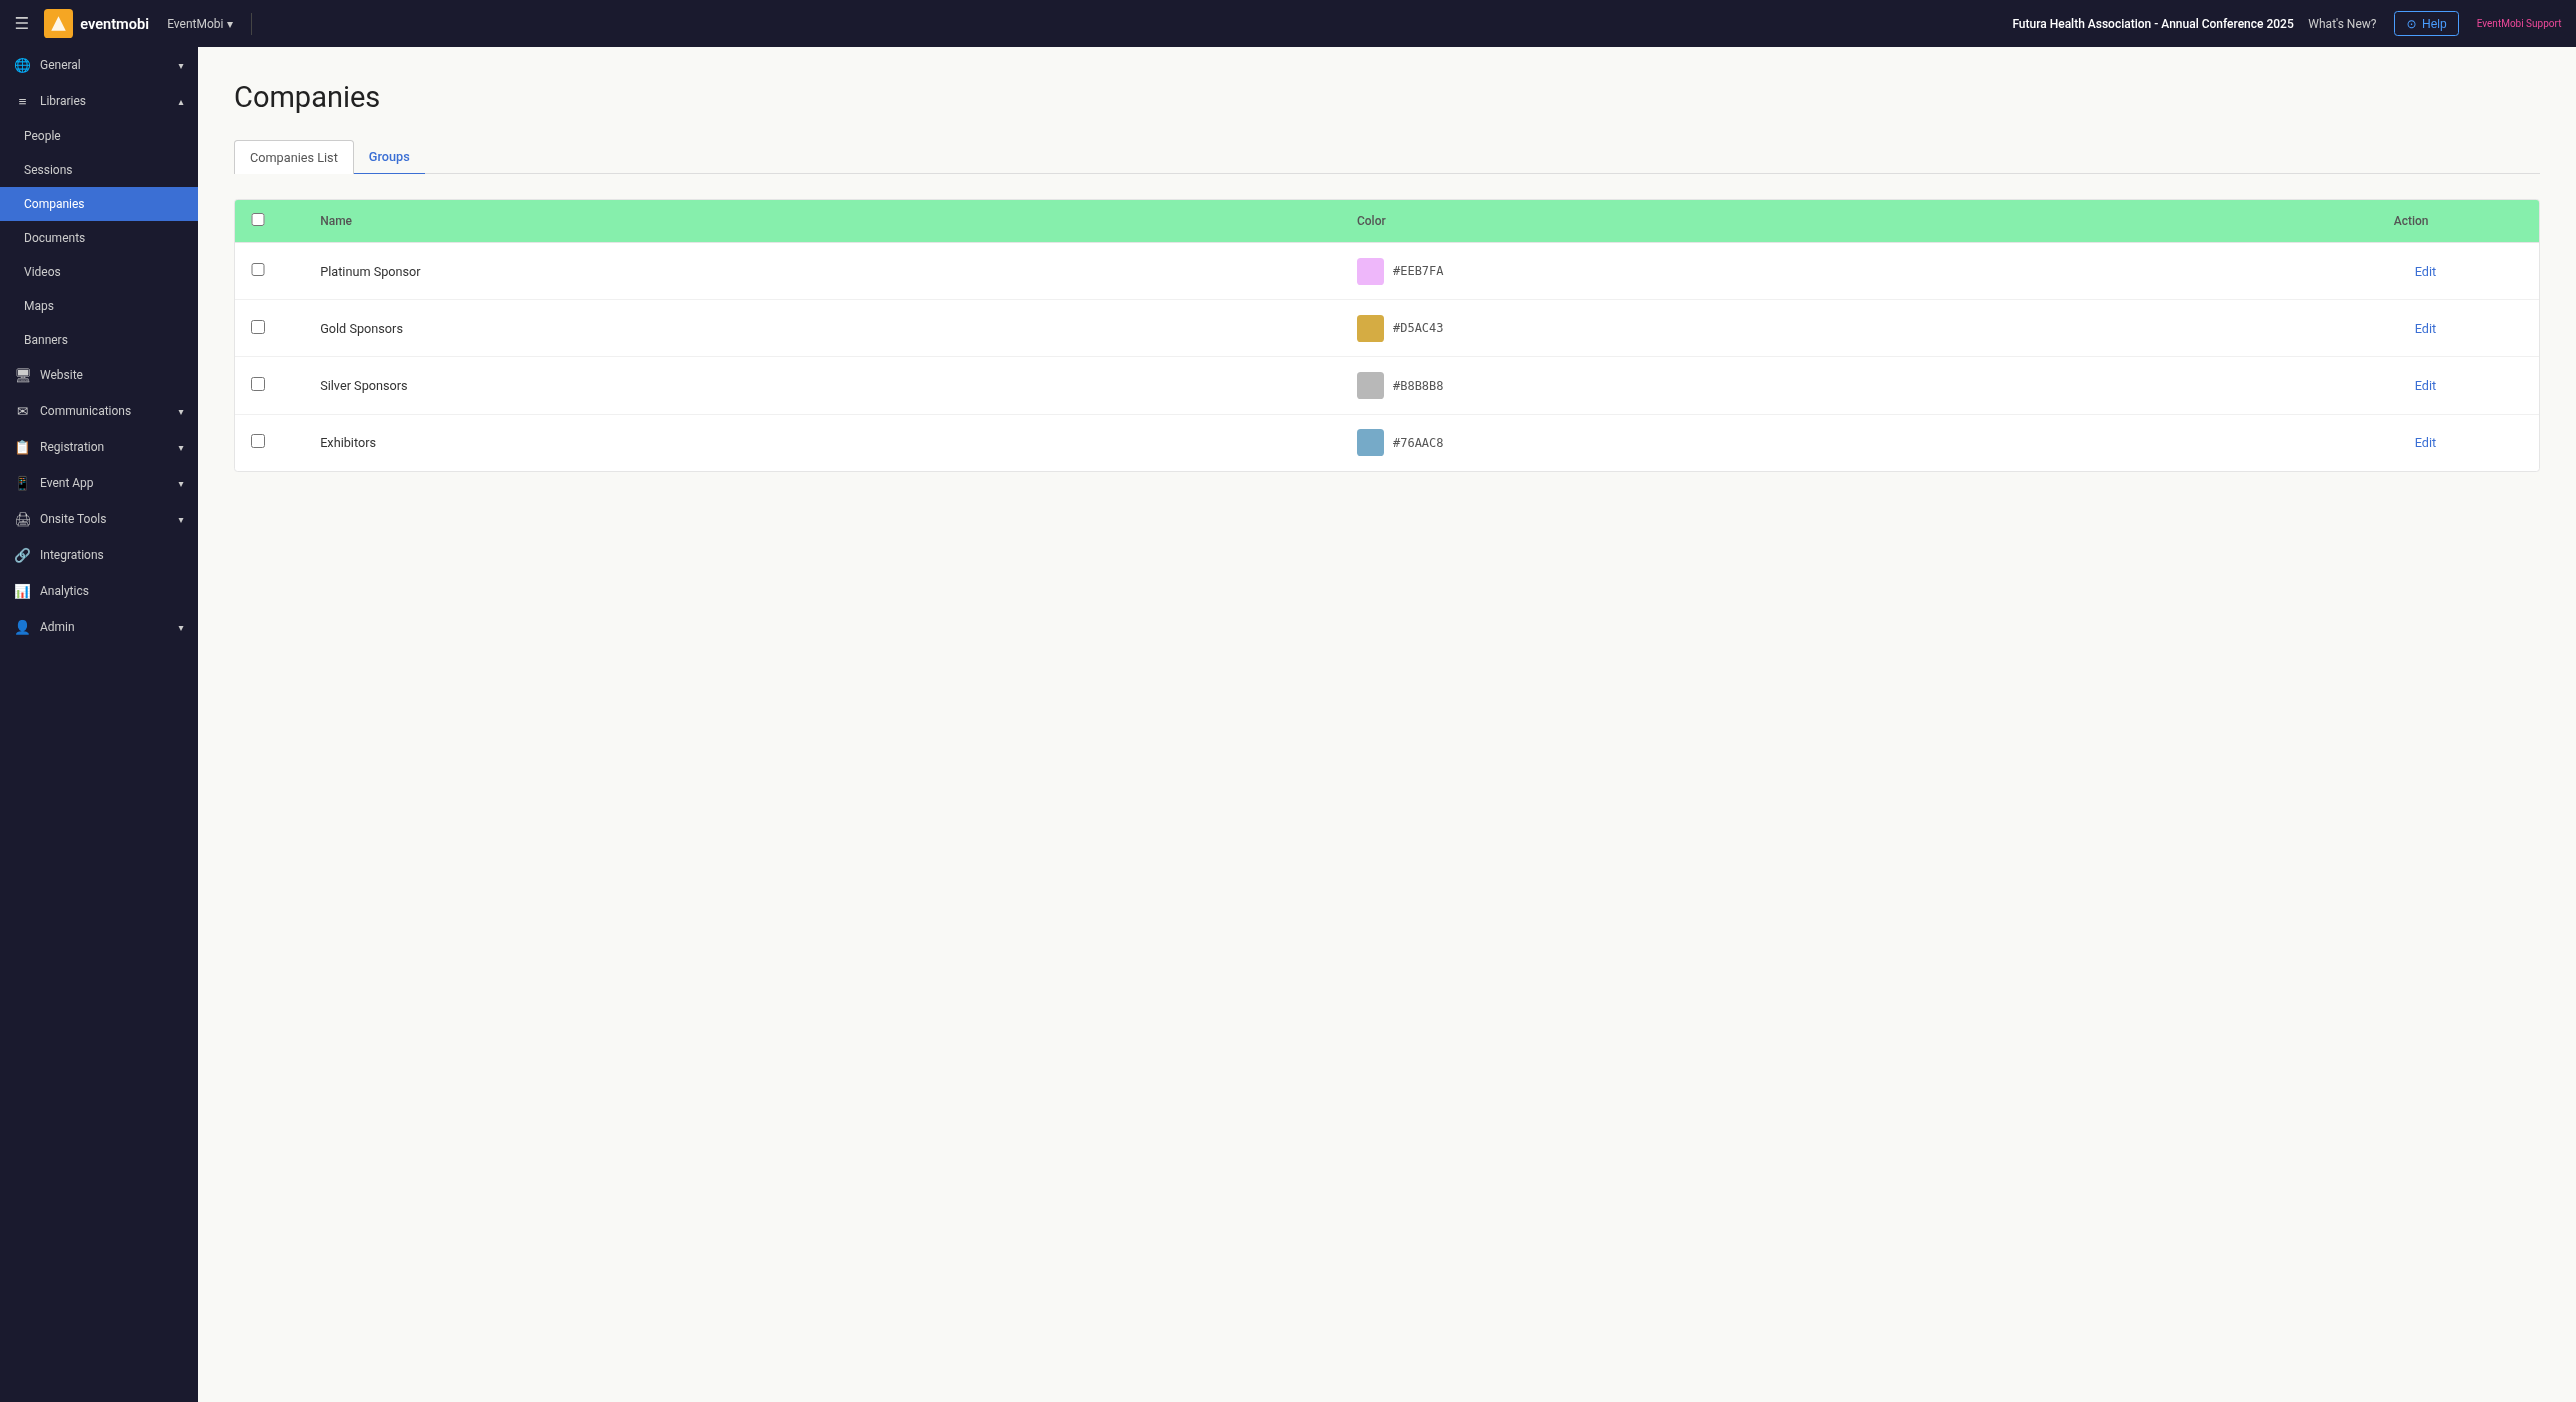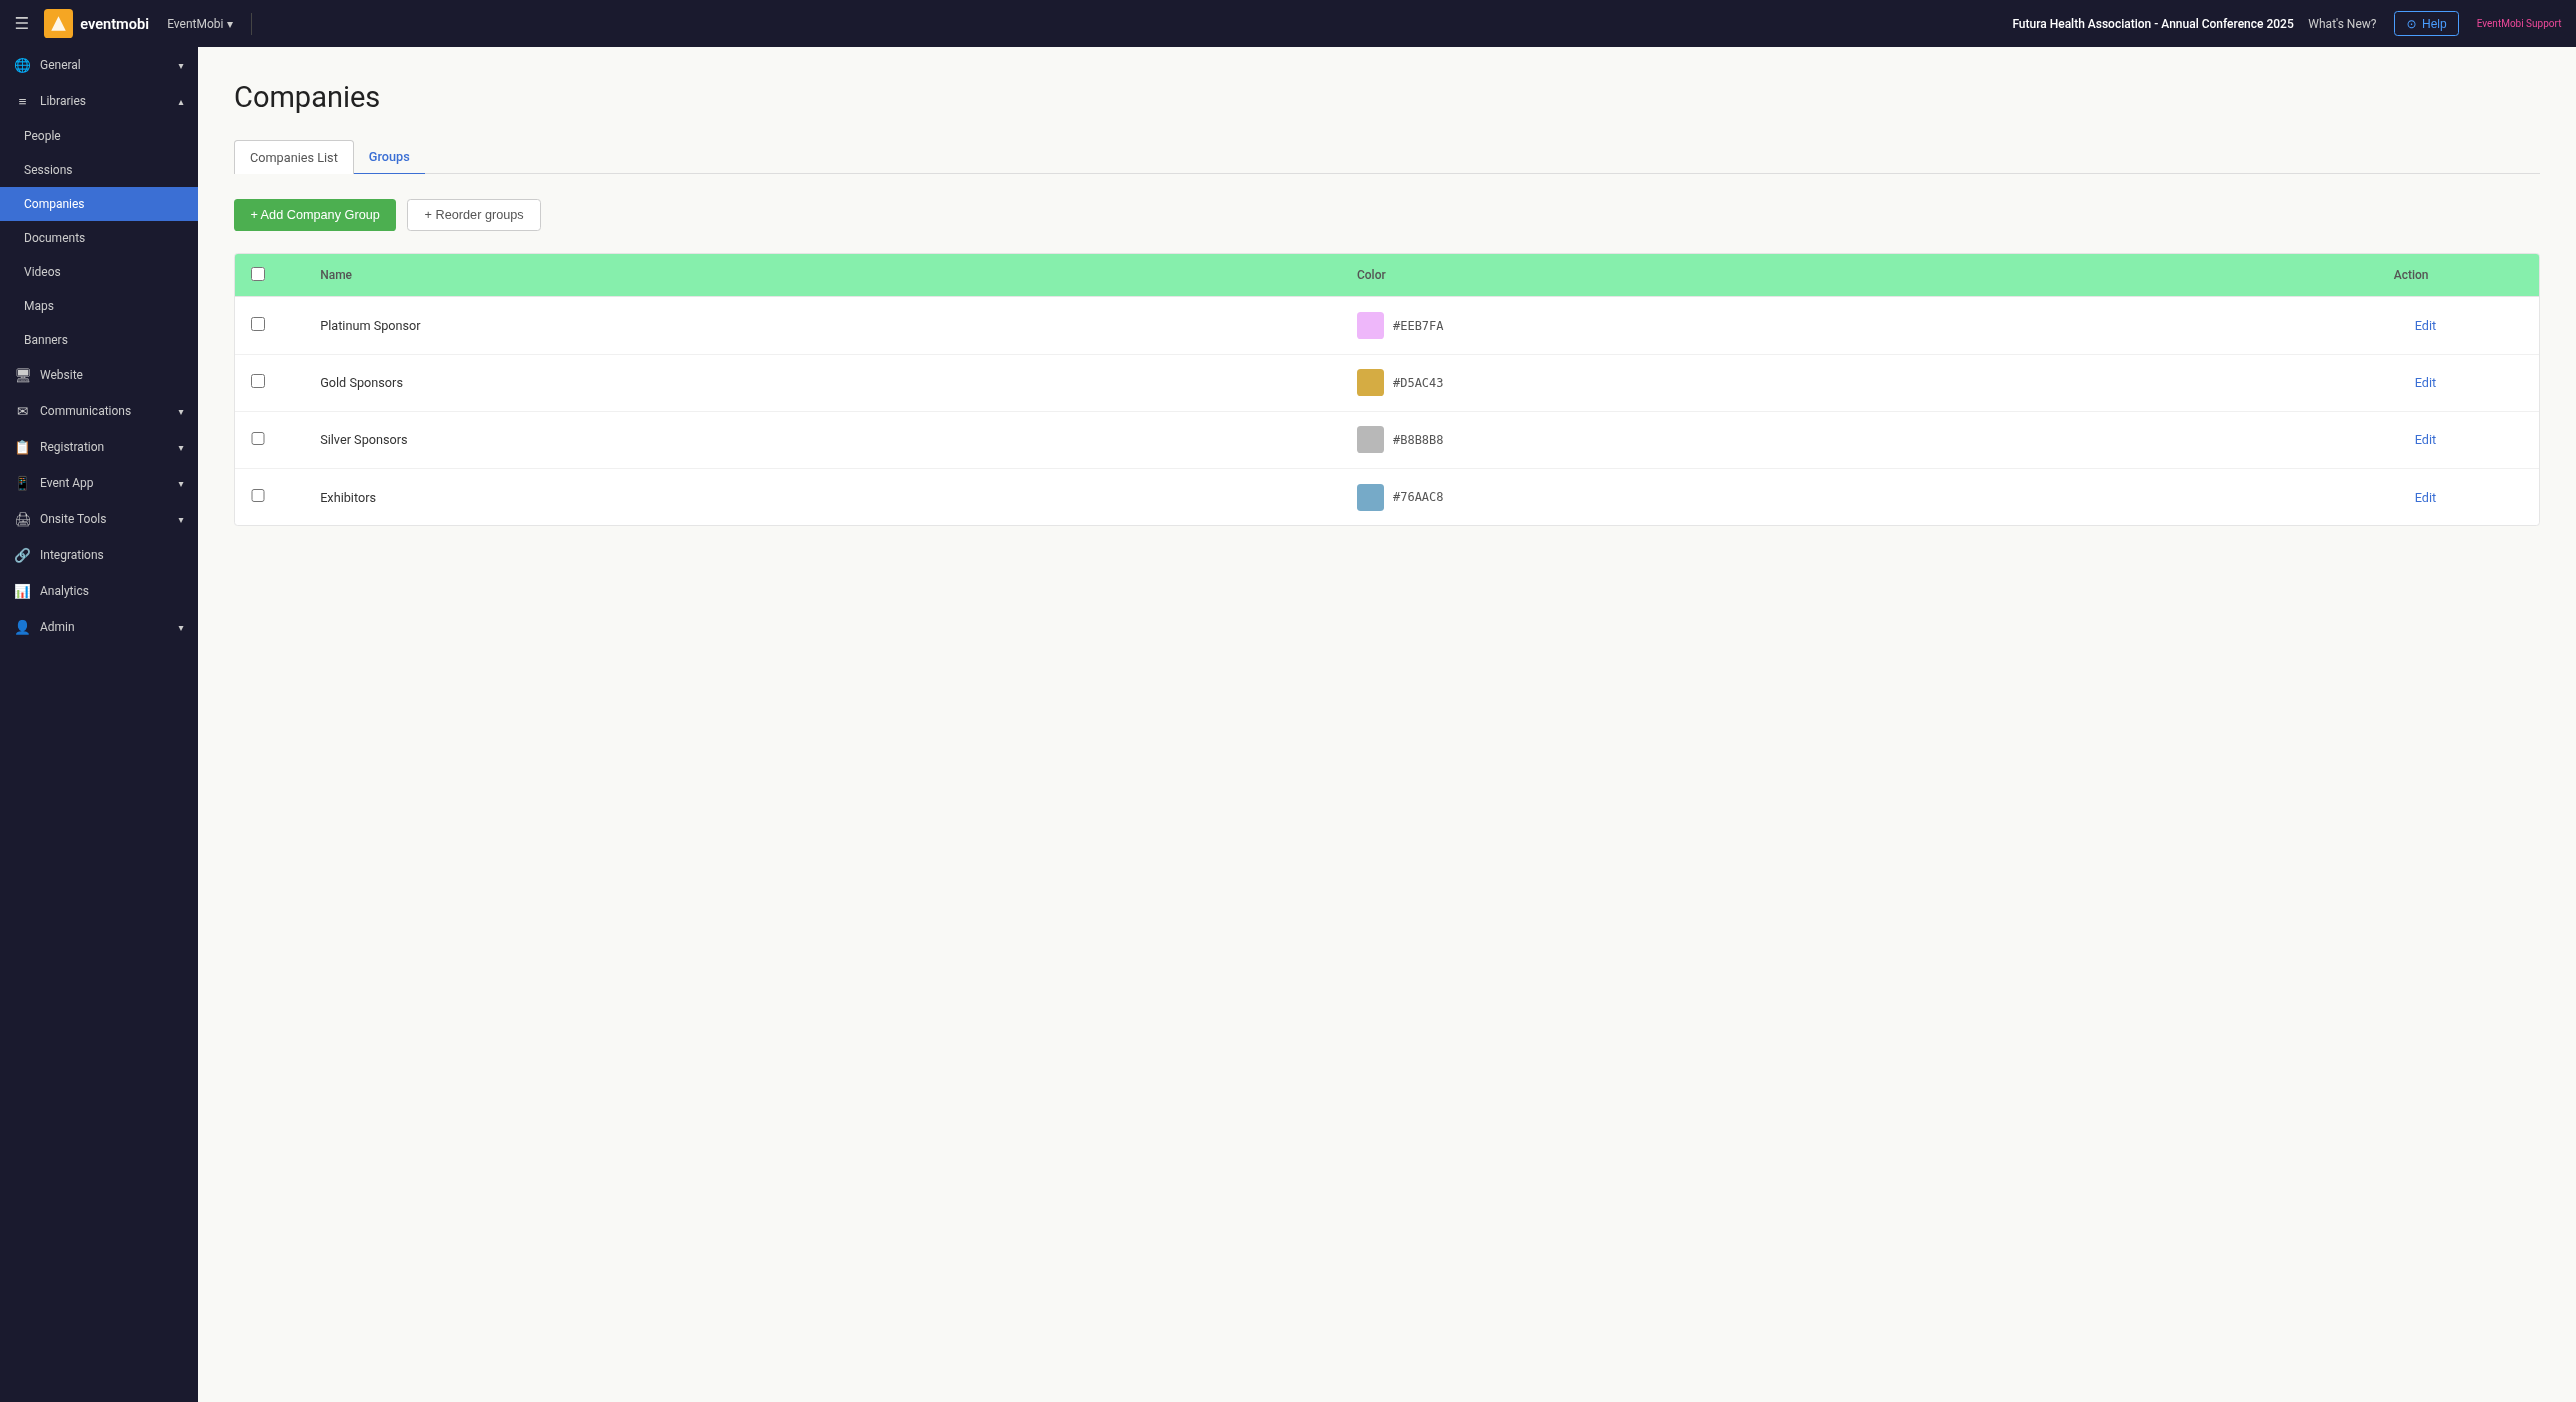"+ Add Company Group" div.actions { html: <div> <button>+ Add Company Group</button> <button>+ Reorder groups</button> </div> -> none }
